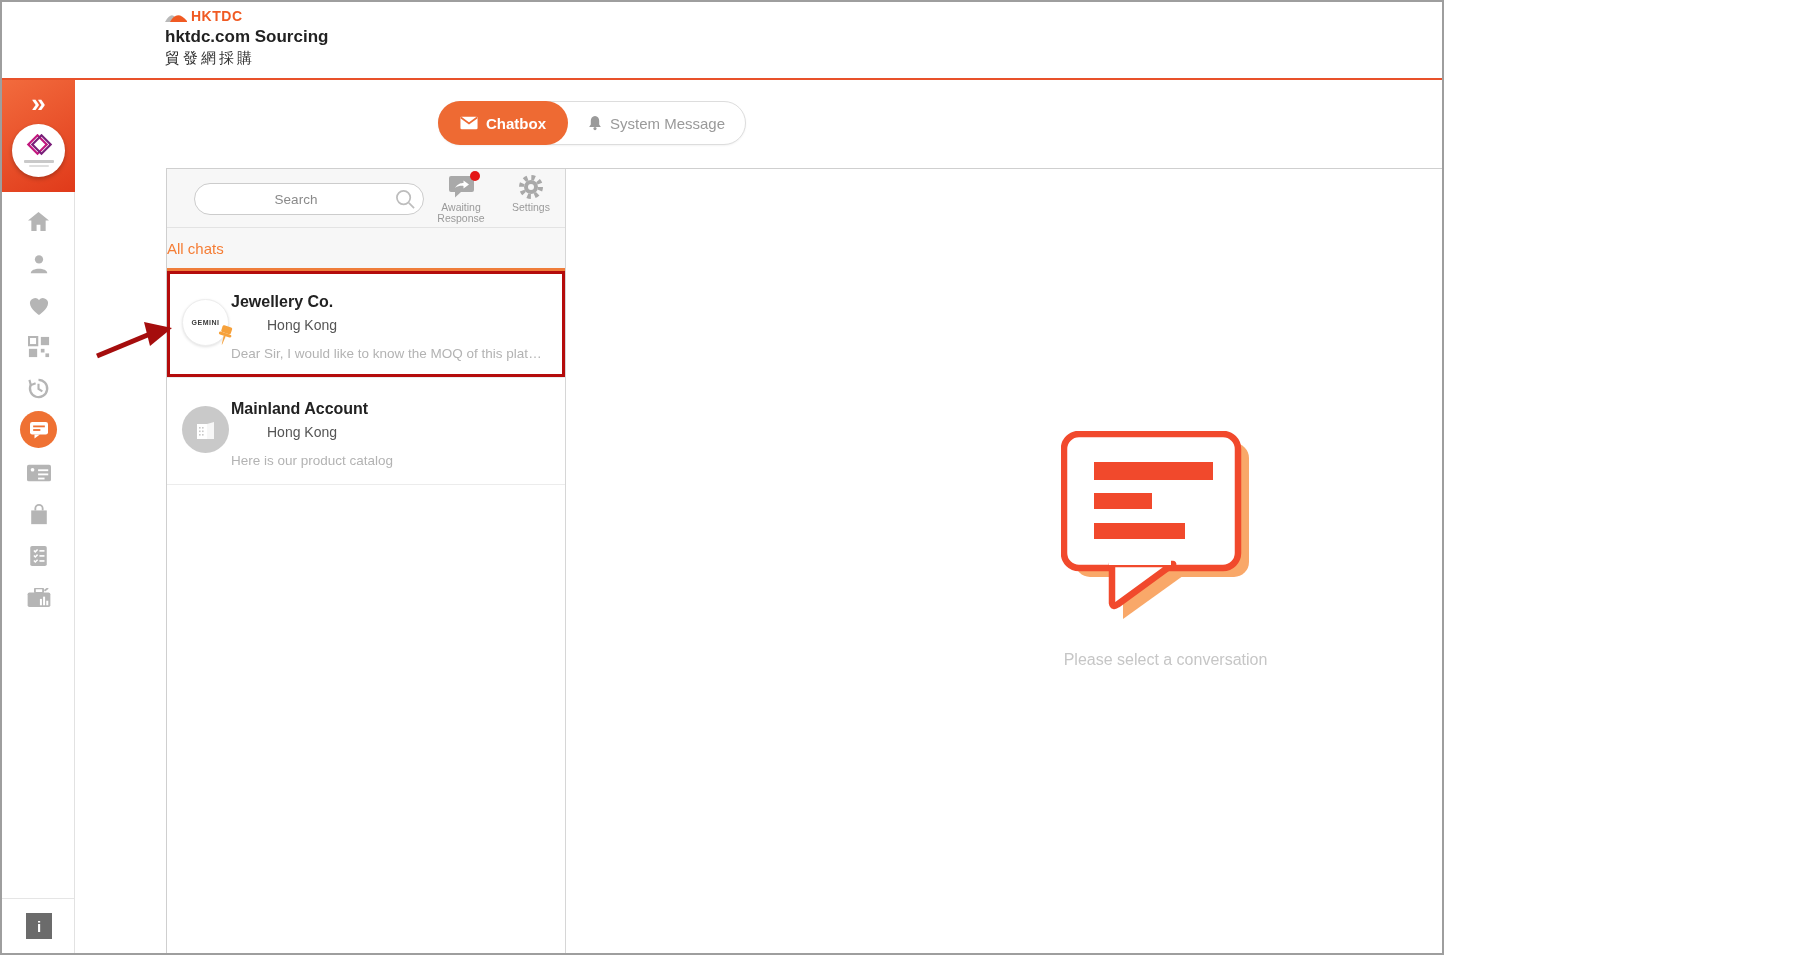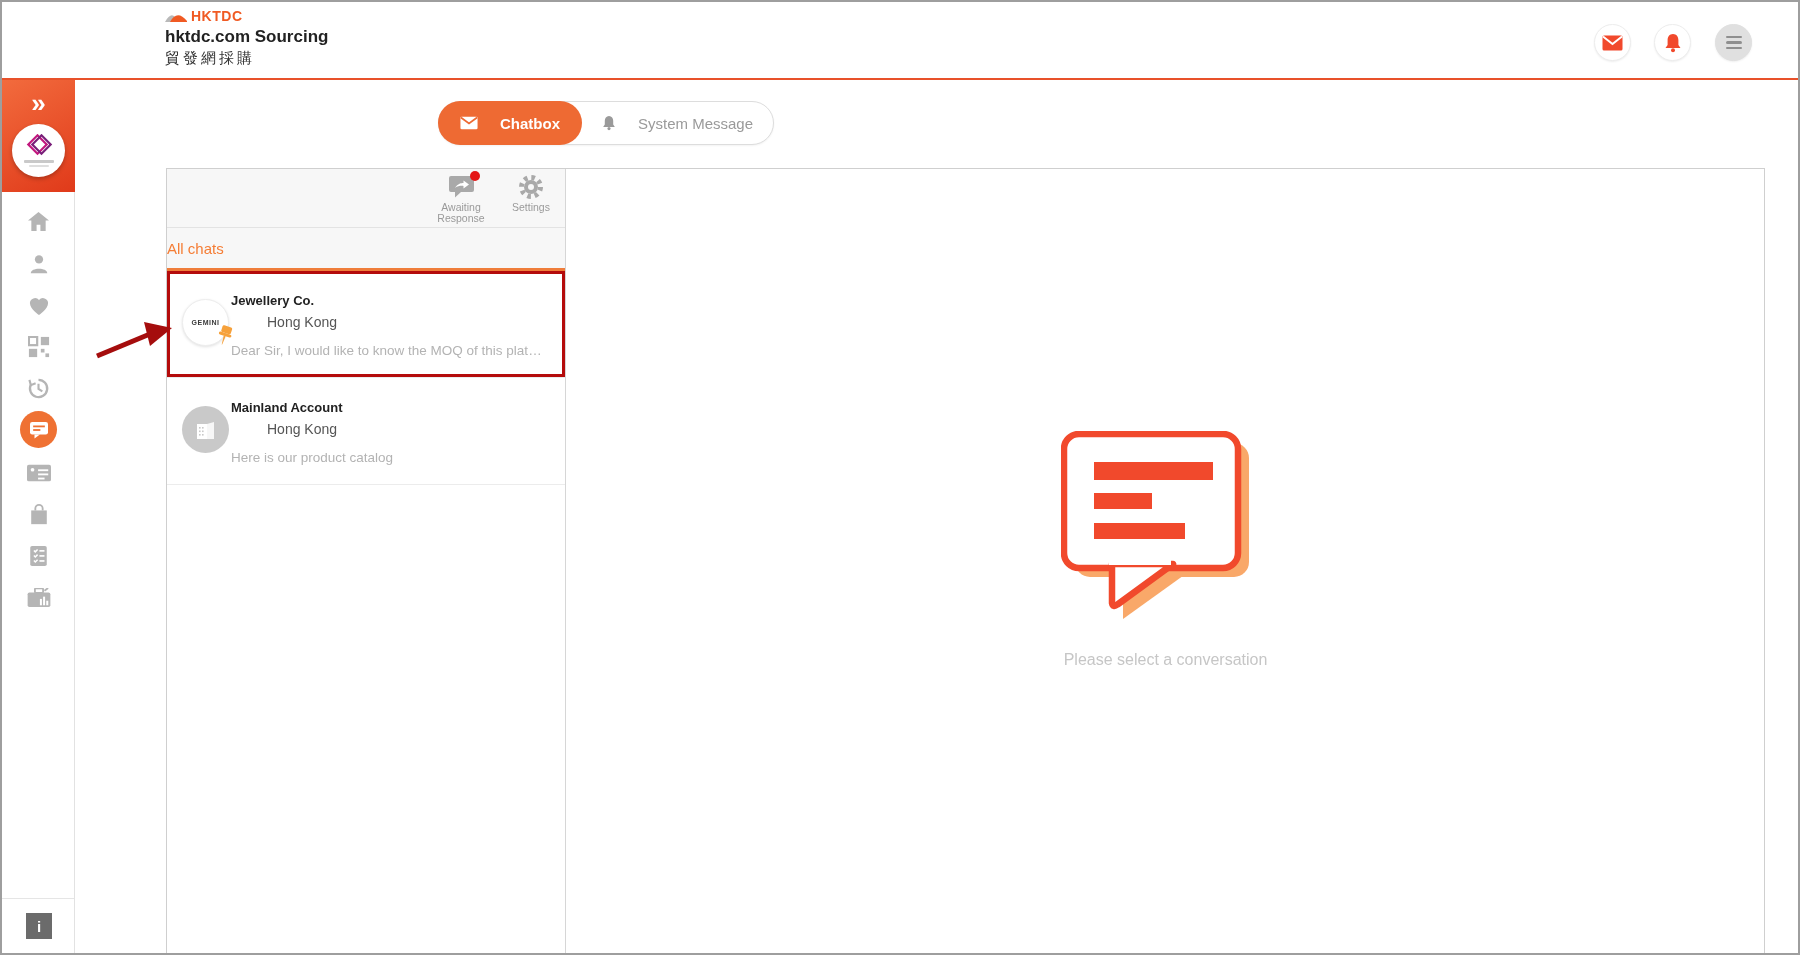"HKTDC" .frame { width: 1800px -> 1444px }
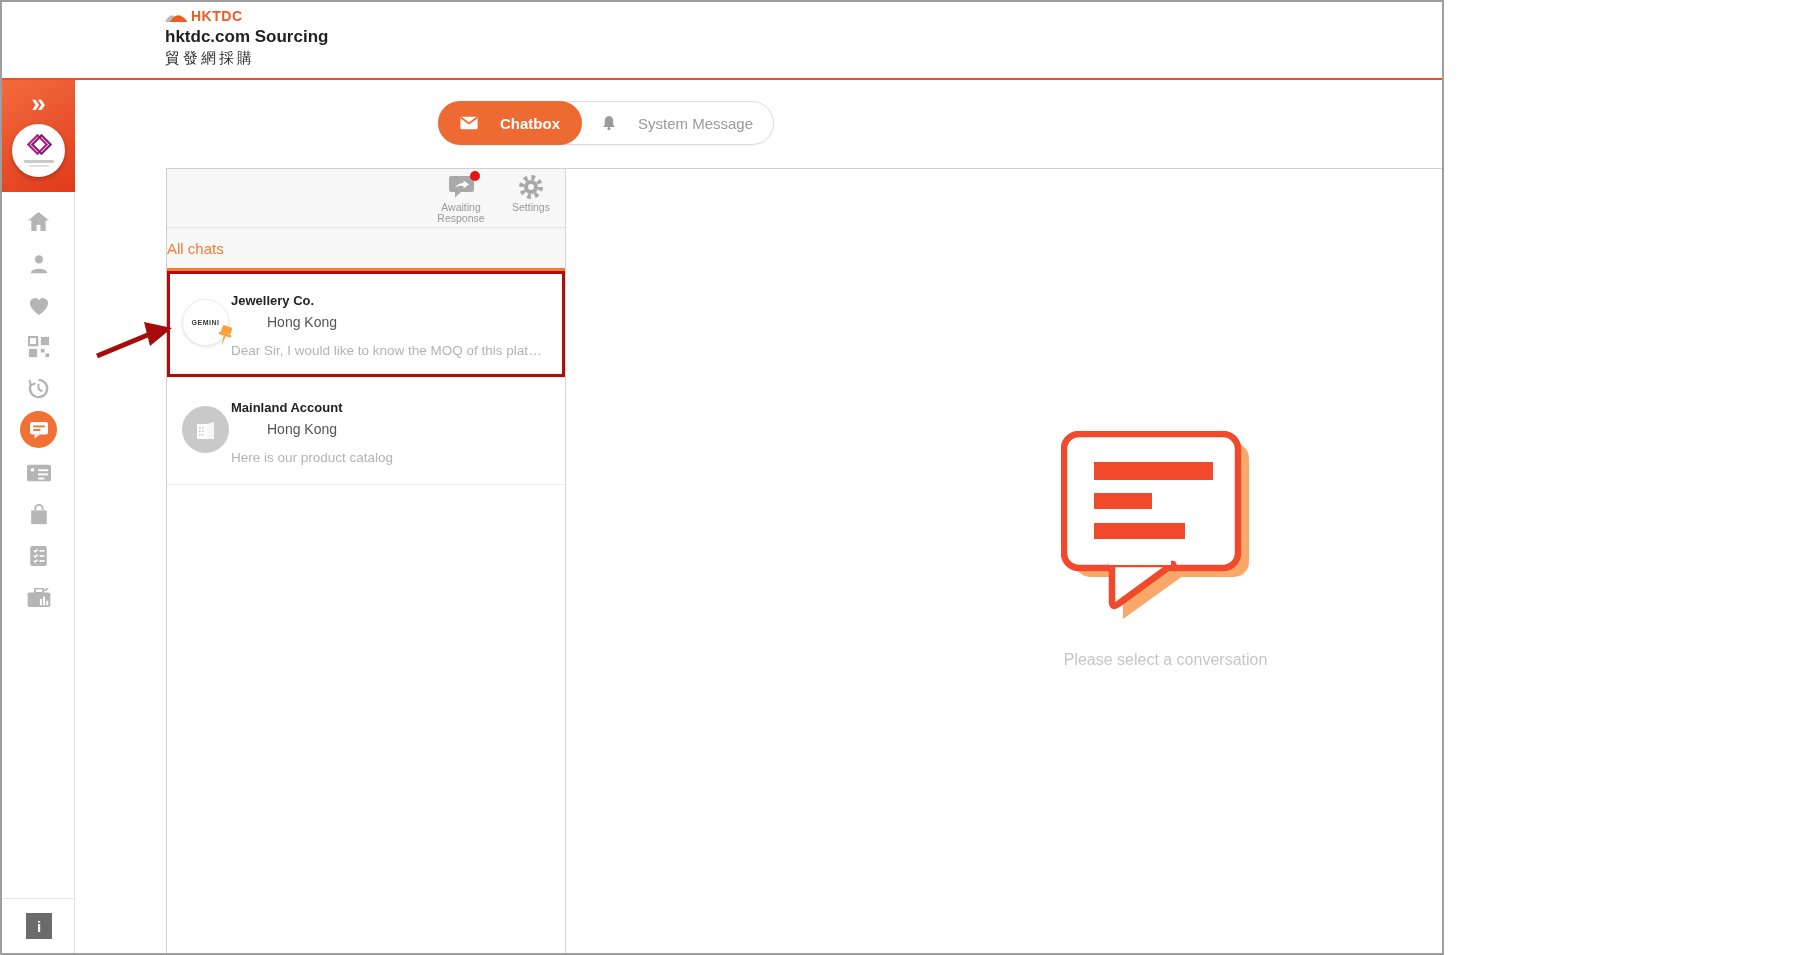"Chatbox" .seg { gap: 22px -> 8px }
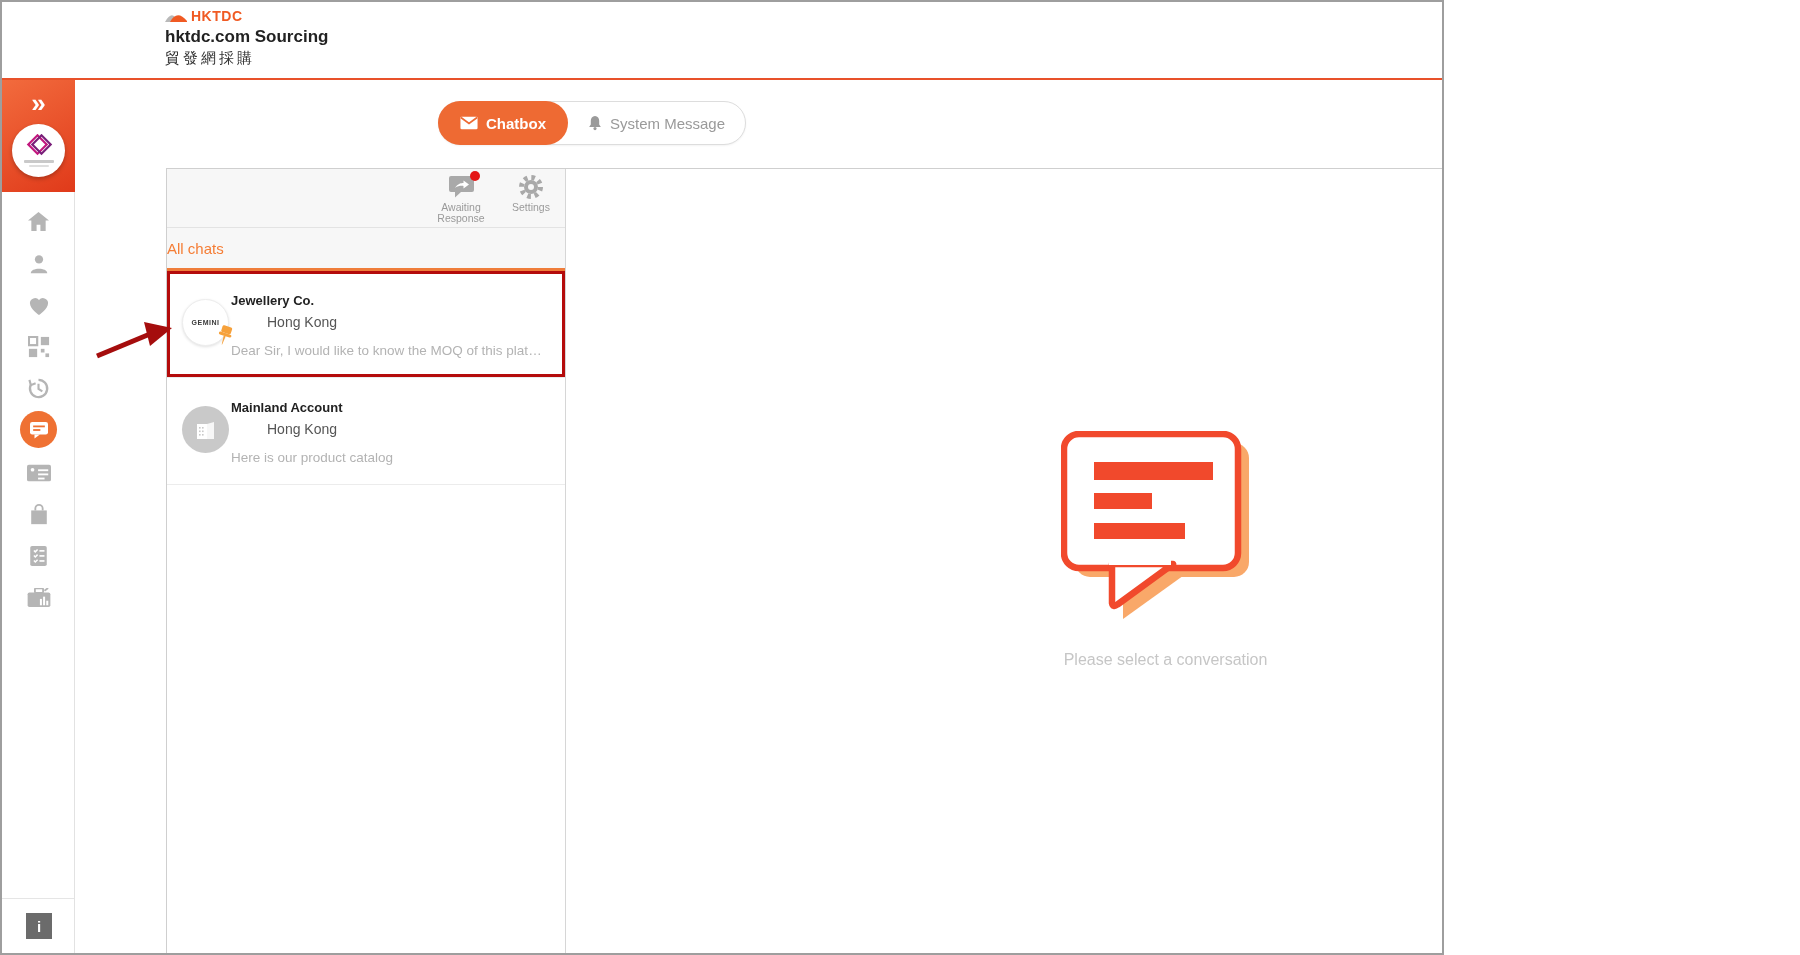"Search" div.search-pill { html: none -> <div> <input> <svg> <circle></circle> <path></path> </svg> </div> }
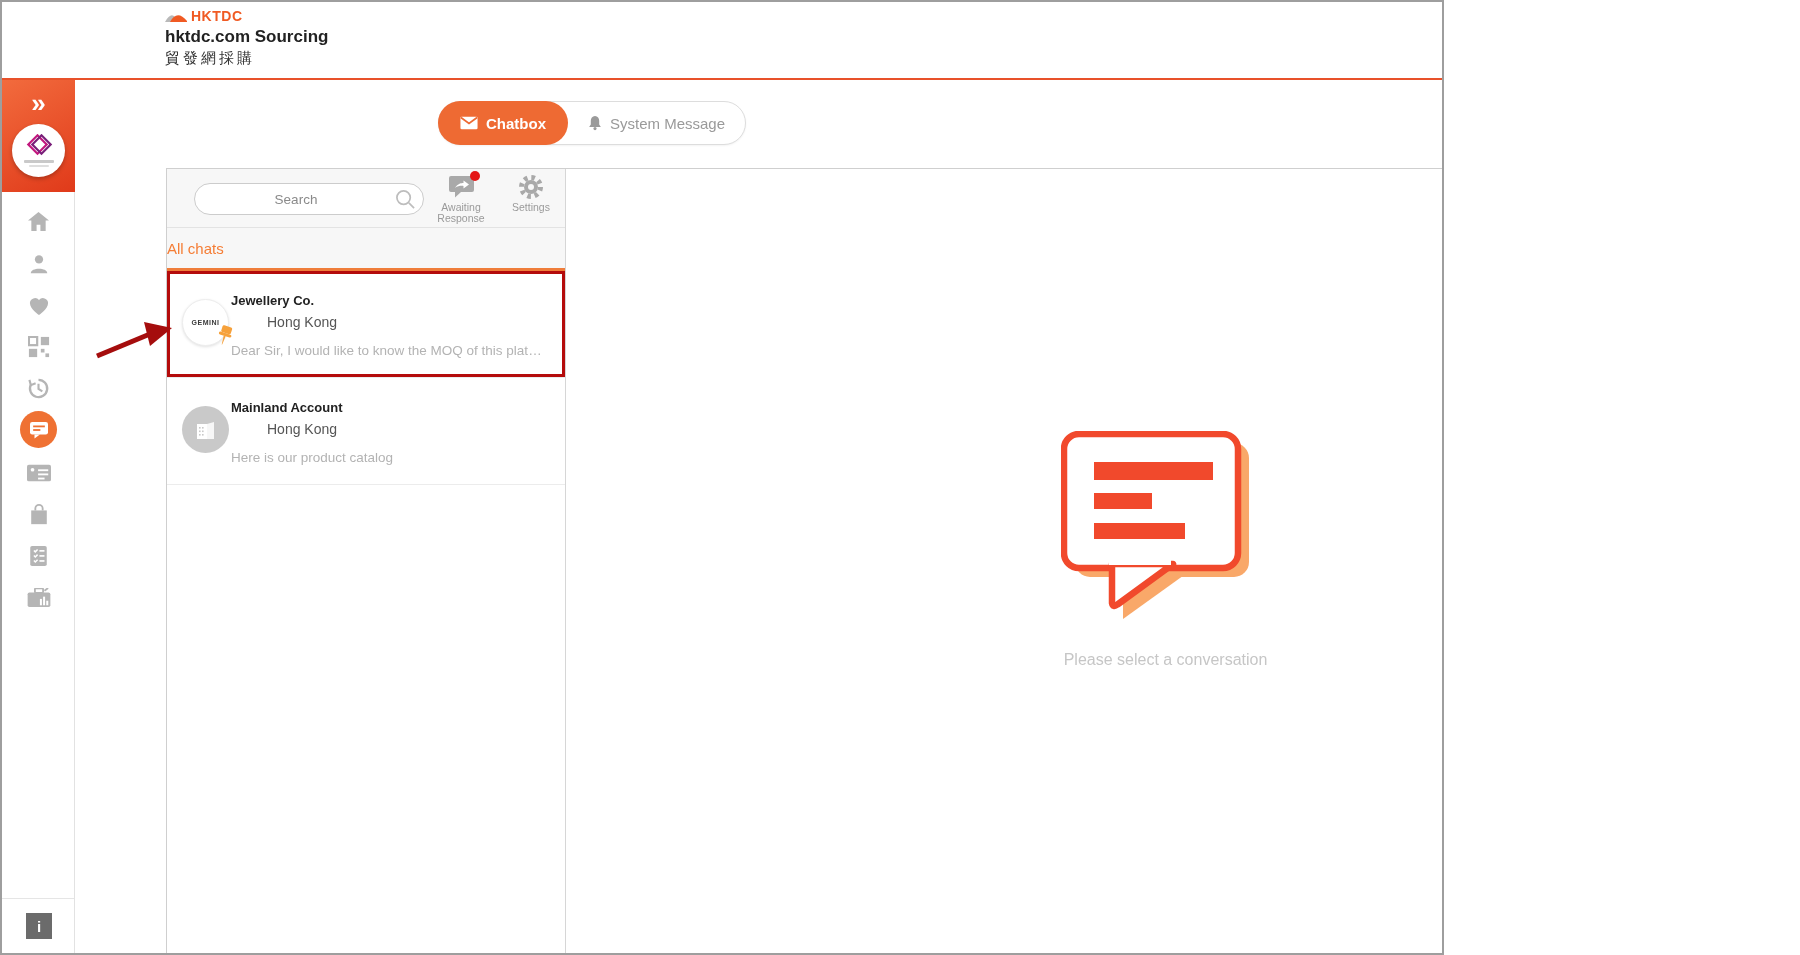"Jewellery Co." .conv-name { font-size: 13px -> 16px }
